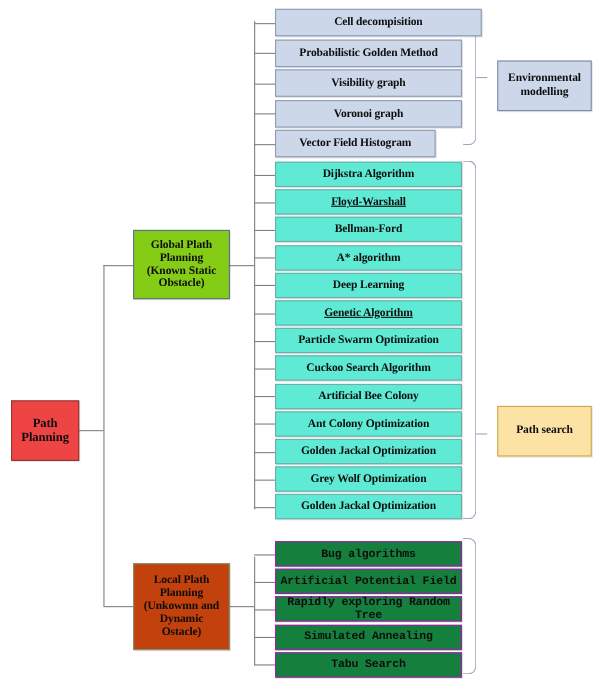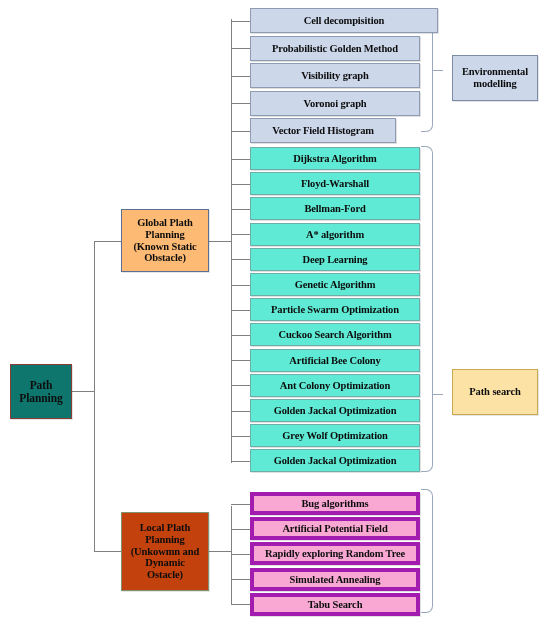"Floyd-Warshall" div.leaf { text-decoration: none -> underline }
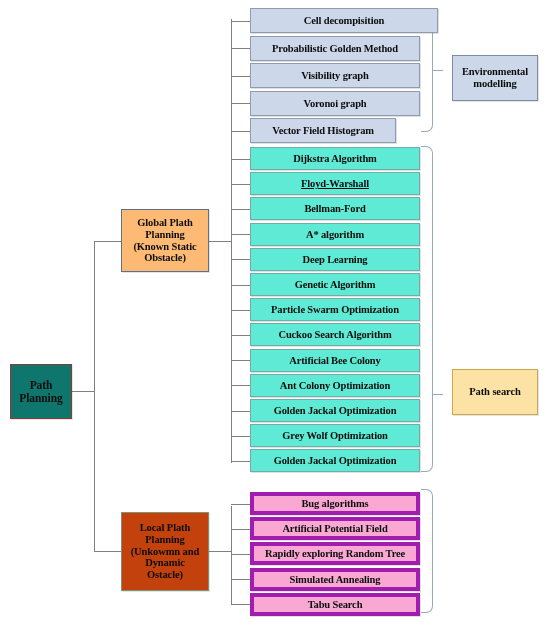"Global Plath" .node-cat-blue { background: #fdba74 -> #84cc16 }
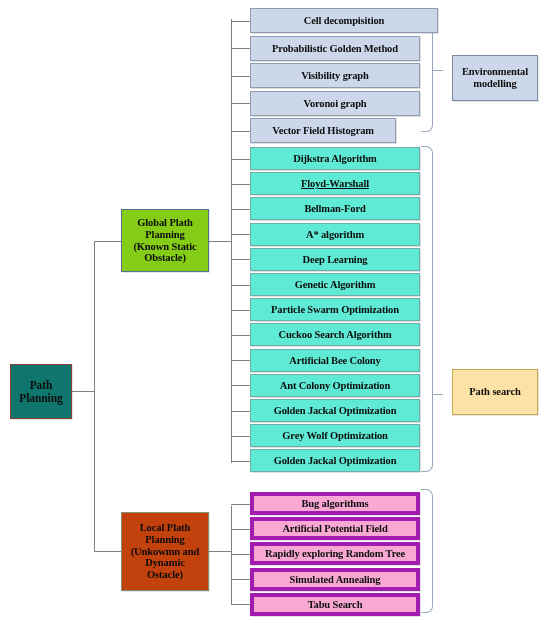"Genetic Algorithm" div.leaf { text-decoration: none -> underline }
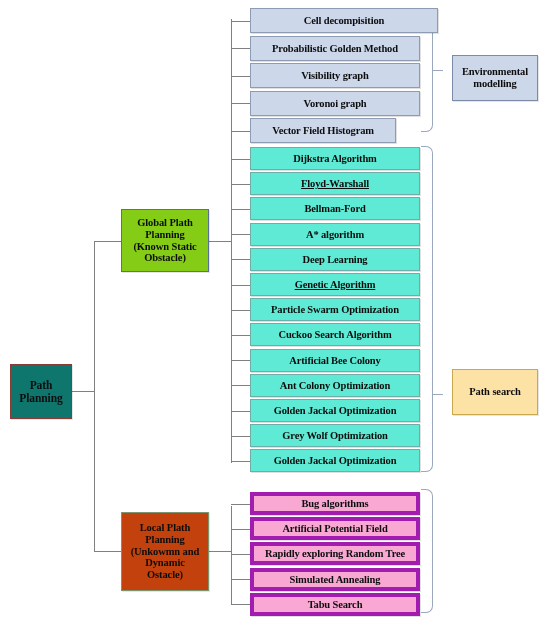"Path" .node-root { background: #0f766e -> #ef4444 }
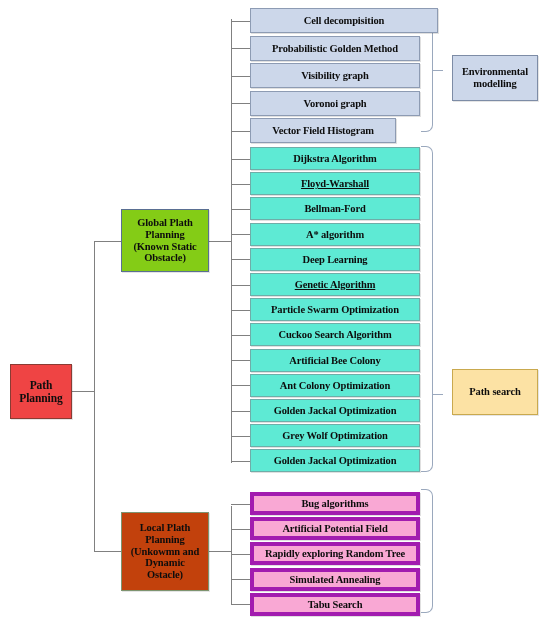"Bug algorithms" .leaf-green { background: #f9a8d4 -> #15803d; border: 4px solid #a21caf -> 1px solid #a21caf; font-family: none -> Liberation Mono, monospace }
